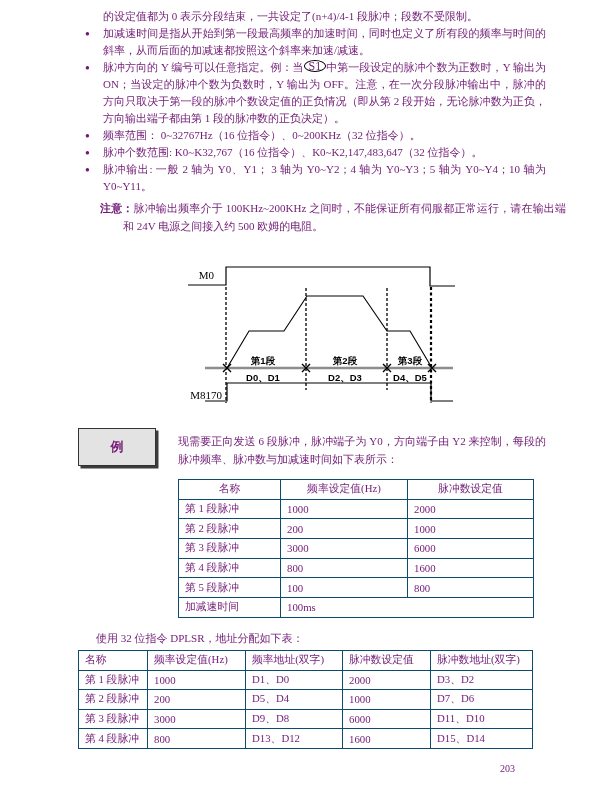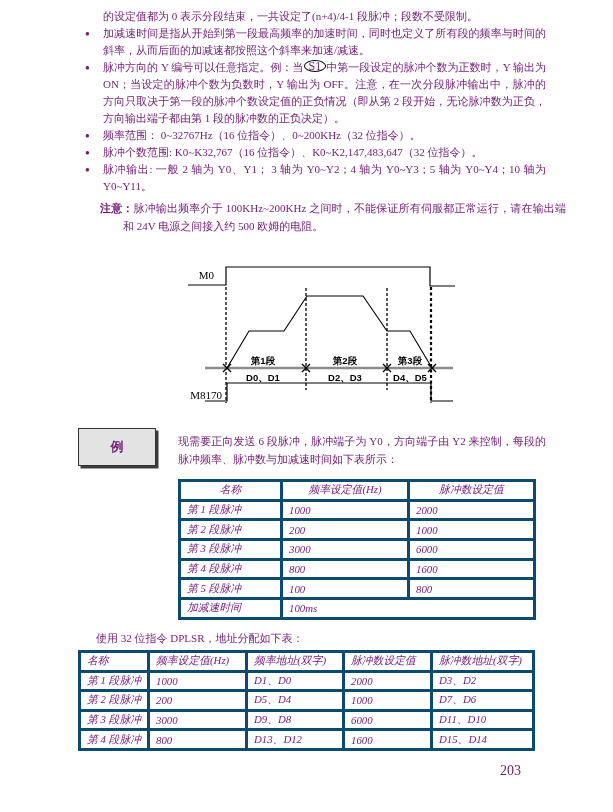"名称" td, th { border: 3px solid #0c4a6e -> 1px solid #0c4a6e; font-style: italic -> none }
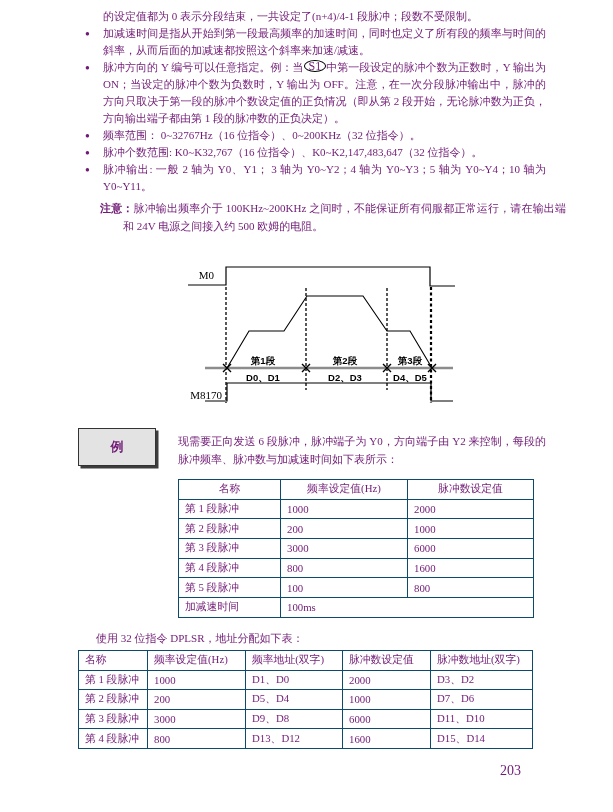"203" .page-num { font-size: 14px -> 10px }
